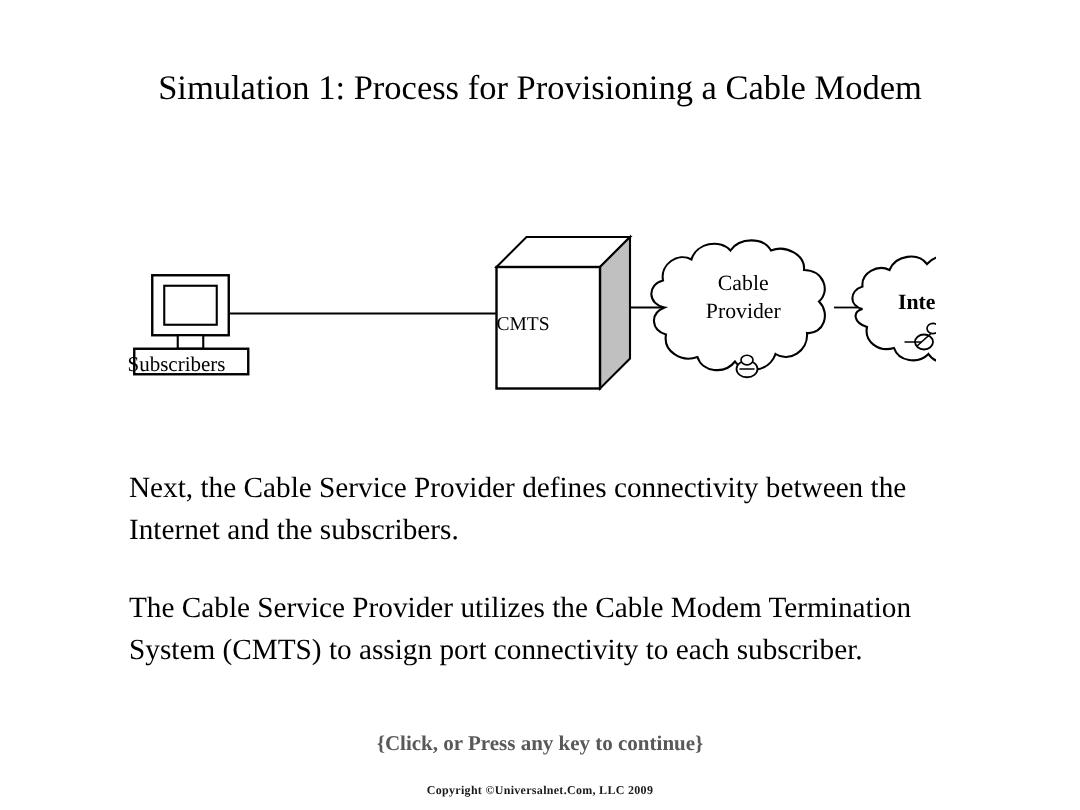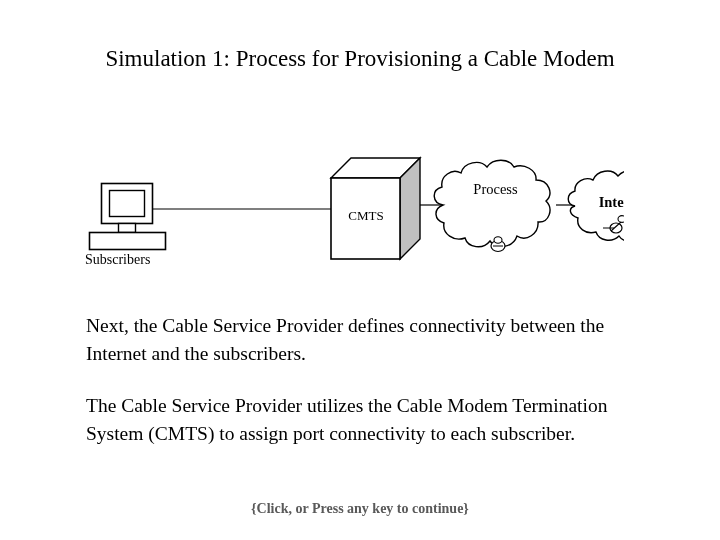"Cable" div { html: none -> <div>Cable</div> }
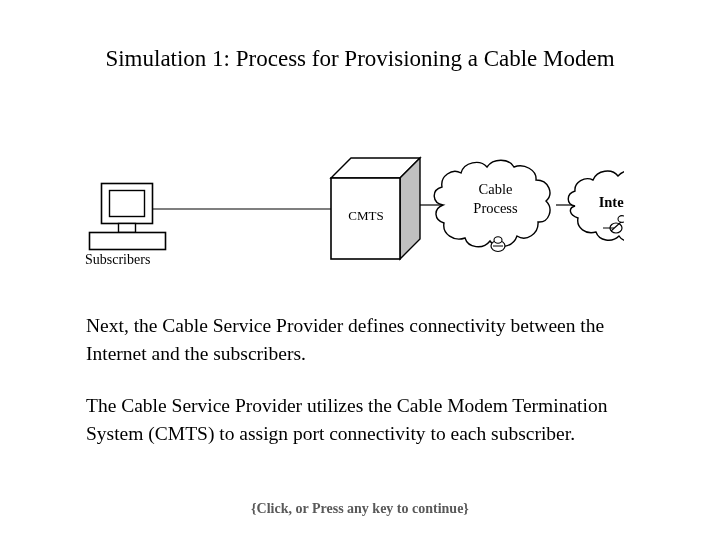"CMTS" .cmts-label { text-align: center -> left }
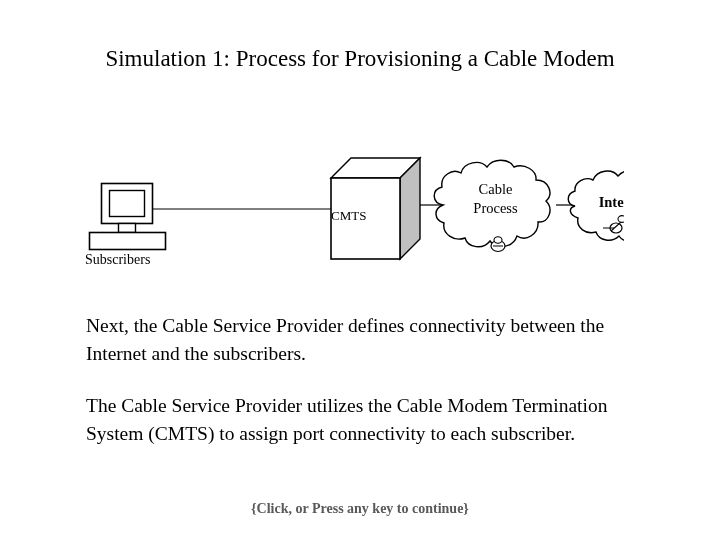"Process" div { text: Process -> Provider }
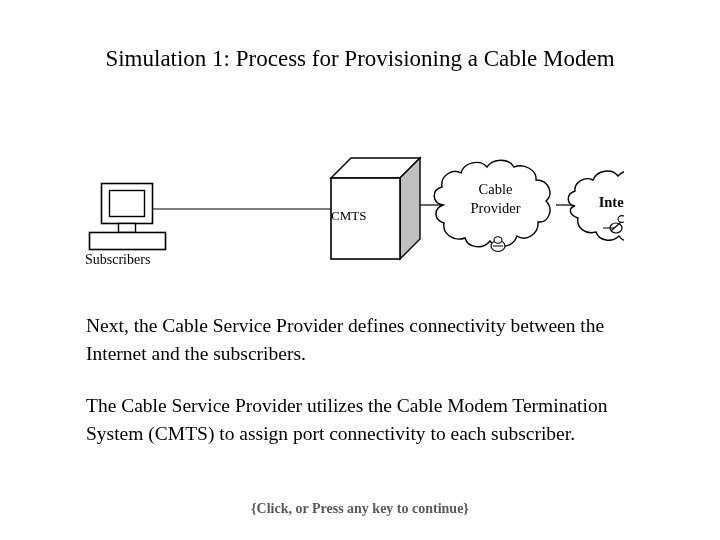"Subscribers" .subscribers-label { top: 252px -> 236px }
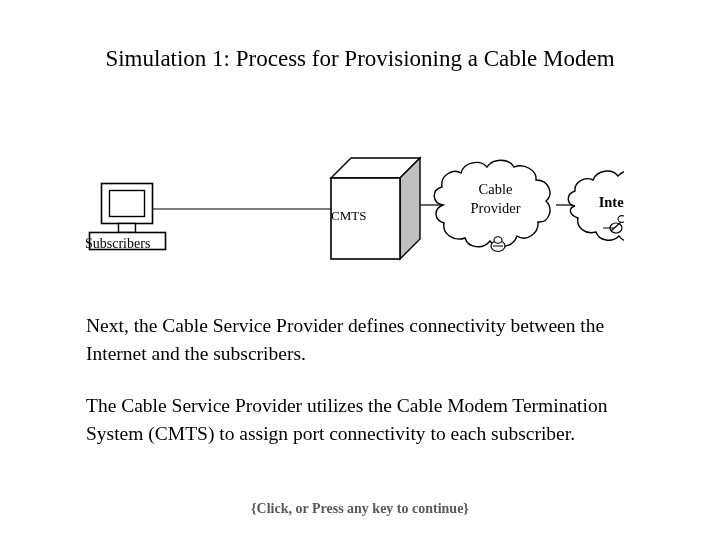"{Click, or Press any key" #click-prompt { margin-top: 12px -> none }
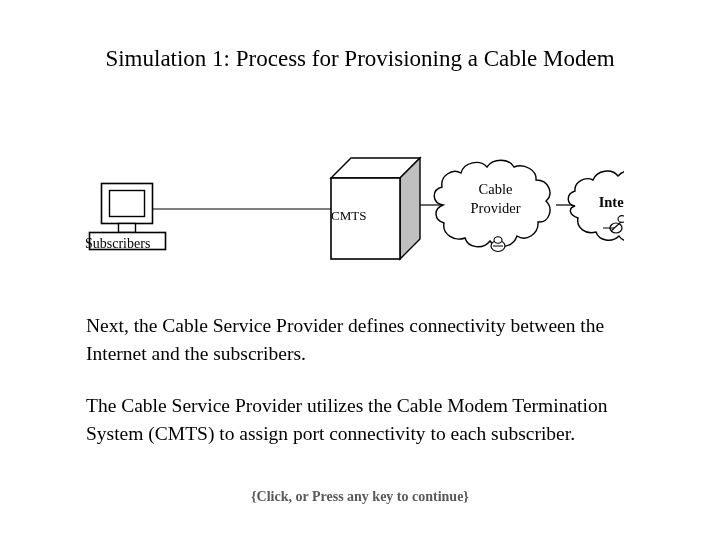"Copyright ©Universalnet.Com, LLC 2009" div { html: none -> <div>Copyright ©Universalnet.Com, LLC 2009</div> }
